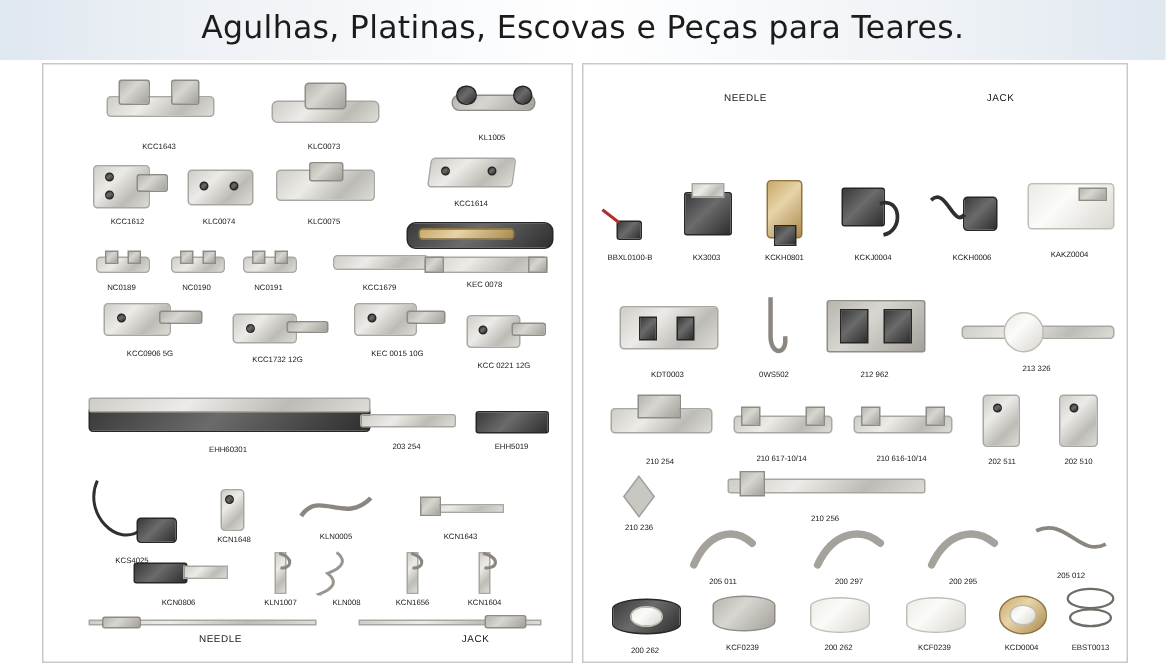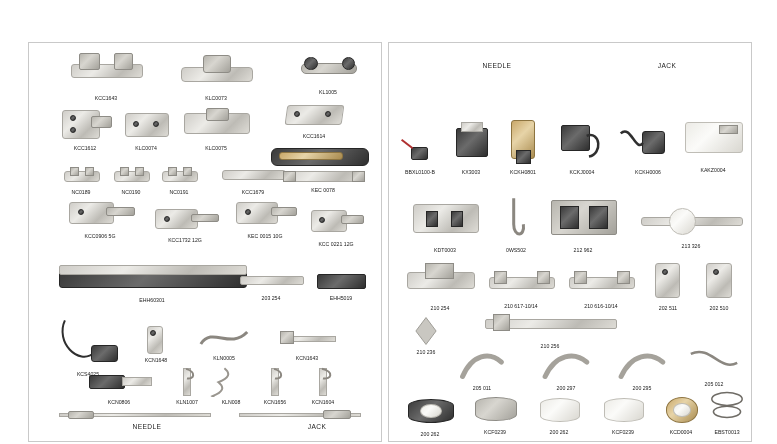"Agulhas, Platinas, Escovas e Peças" div { html: none -> <div> <div>Agulhas, Platinas, Escovas e Peças para Teares.</div> </div> }
